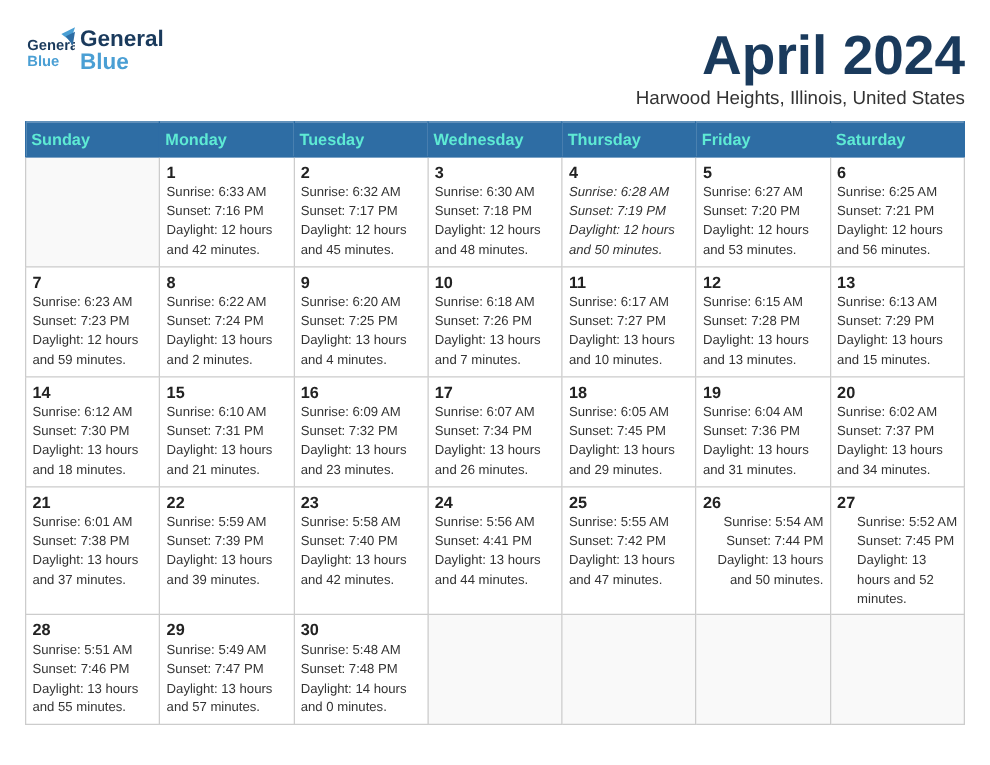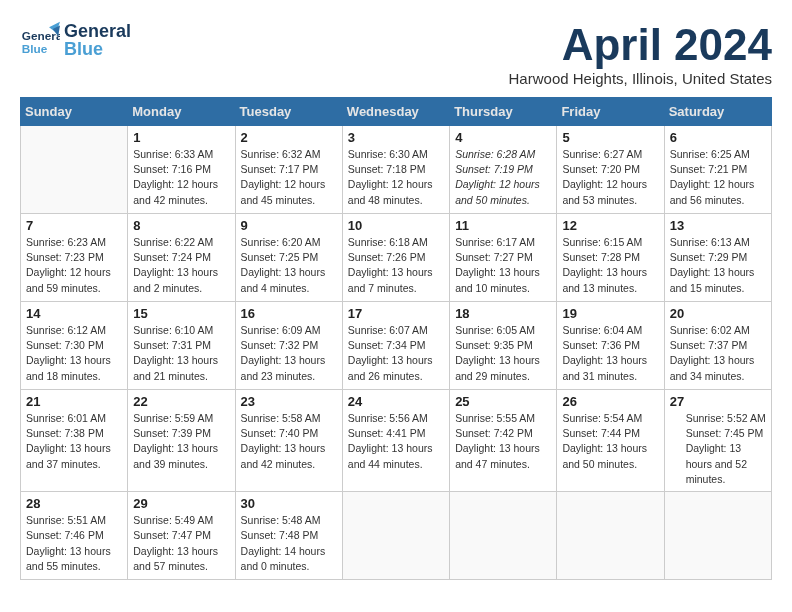"Sunday" .calendar th { color: #e5e5e5 -> #5eead4 }
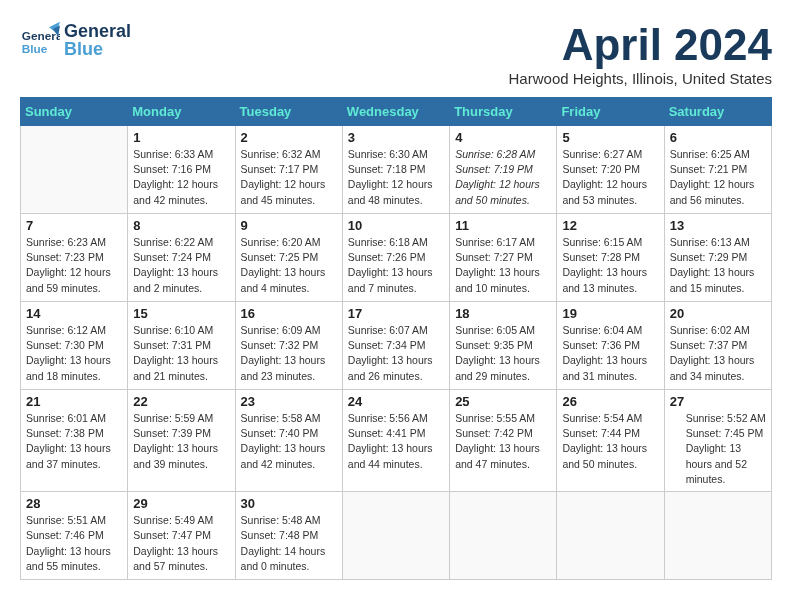"Sunrise: 6:05 AM" div.day-info { text: 9:35 -> 7:45 }
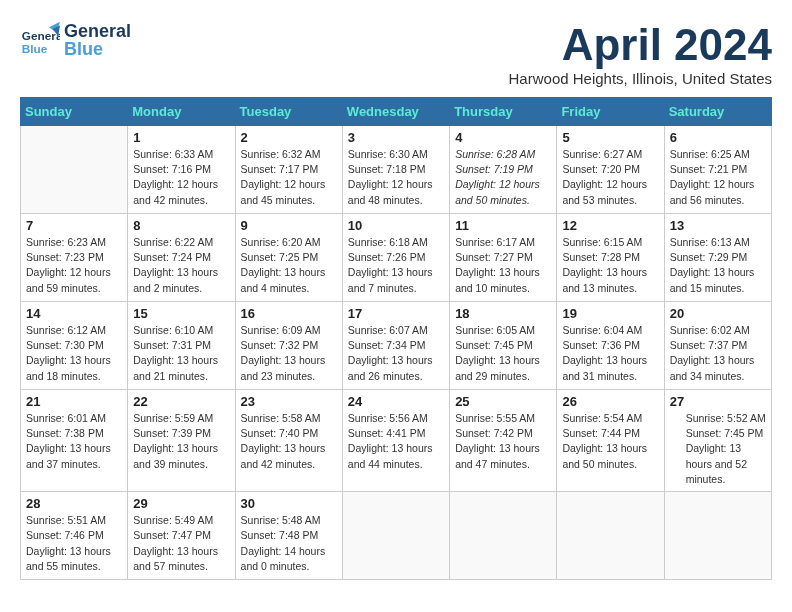"Sunrise: 5:54 AM" div.day-info { text-align: none -> right }
